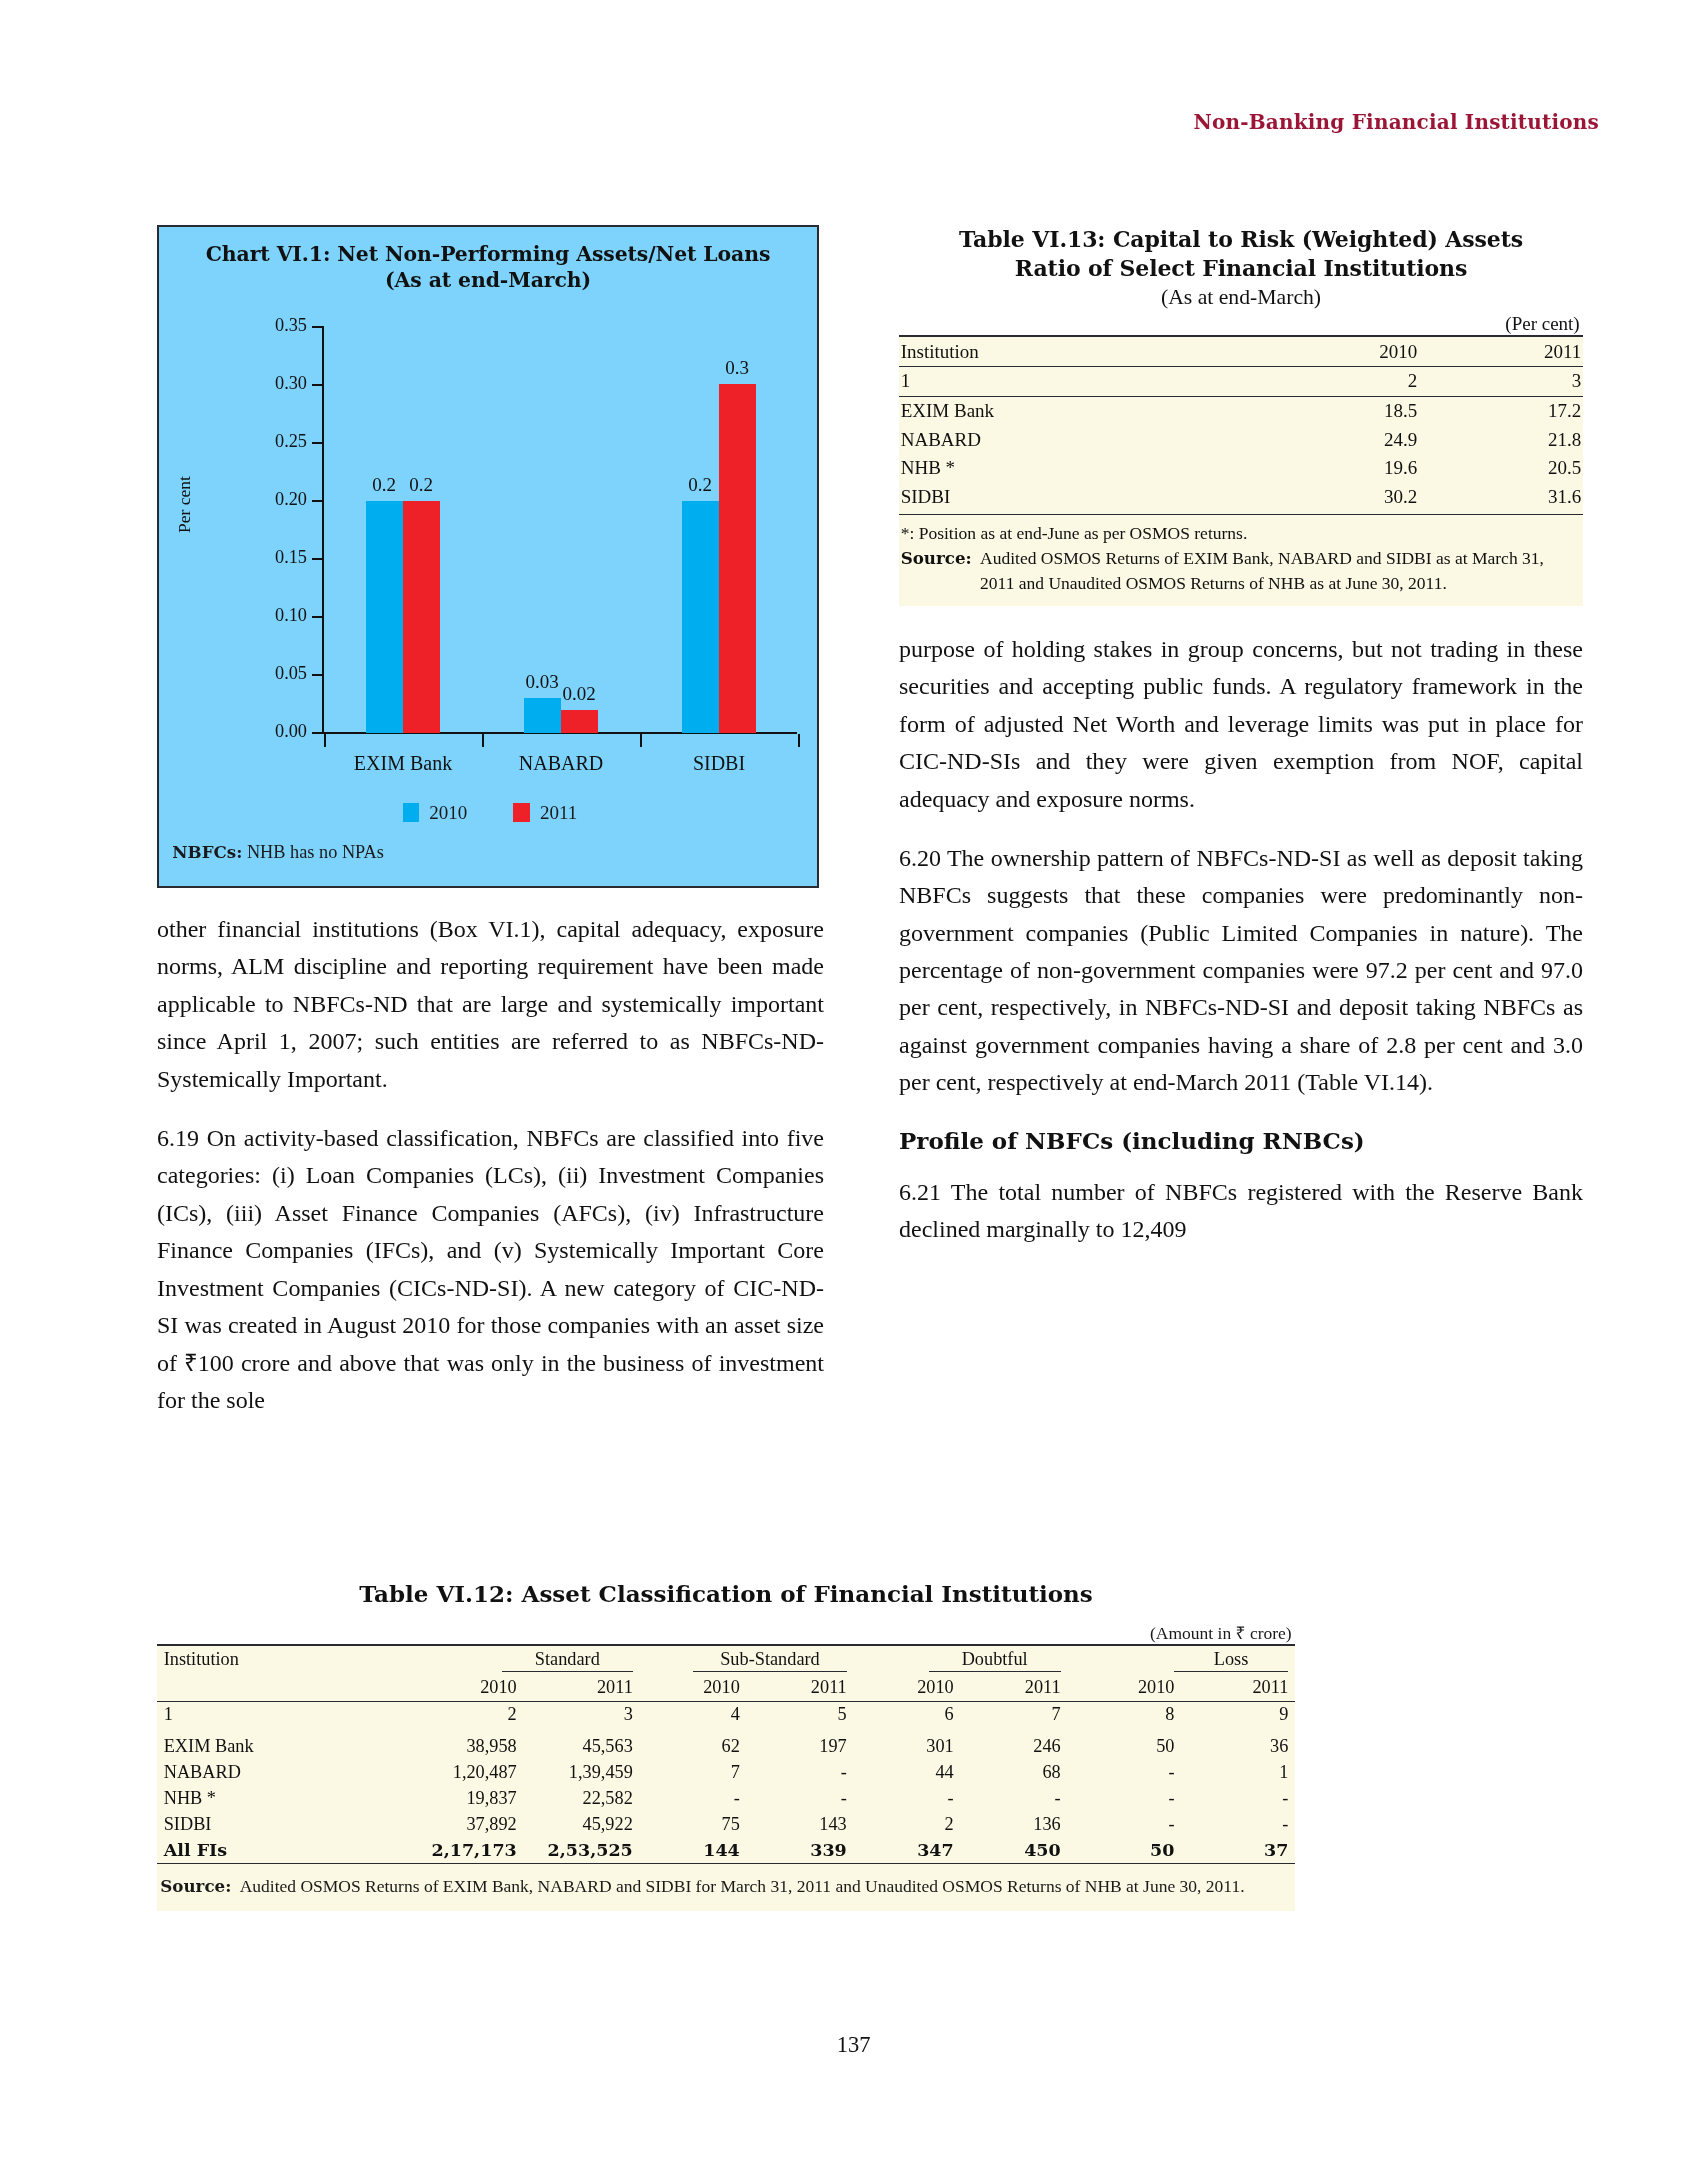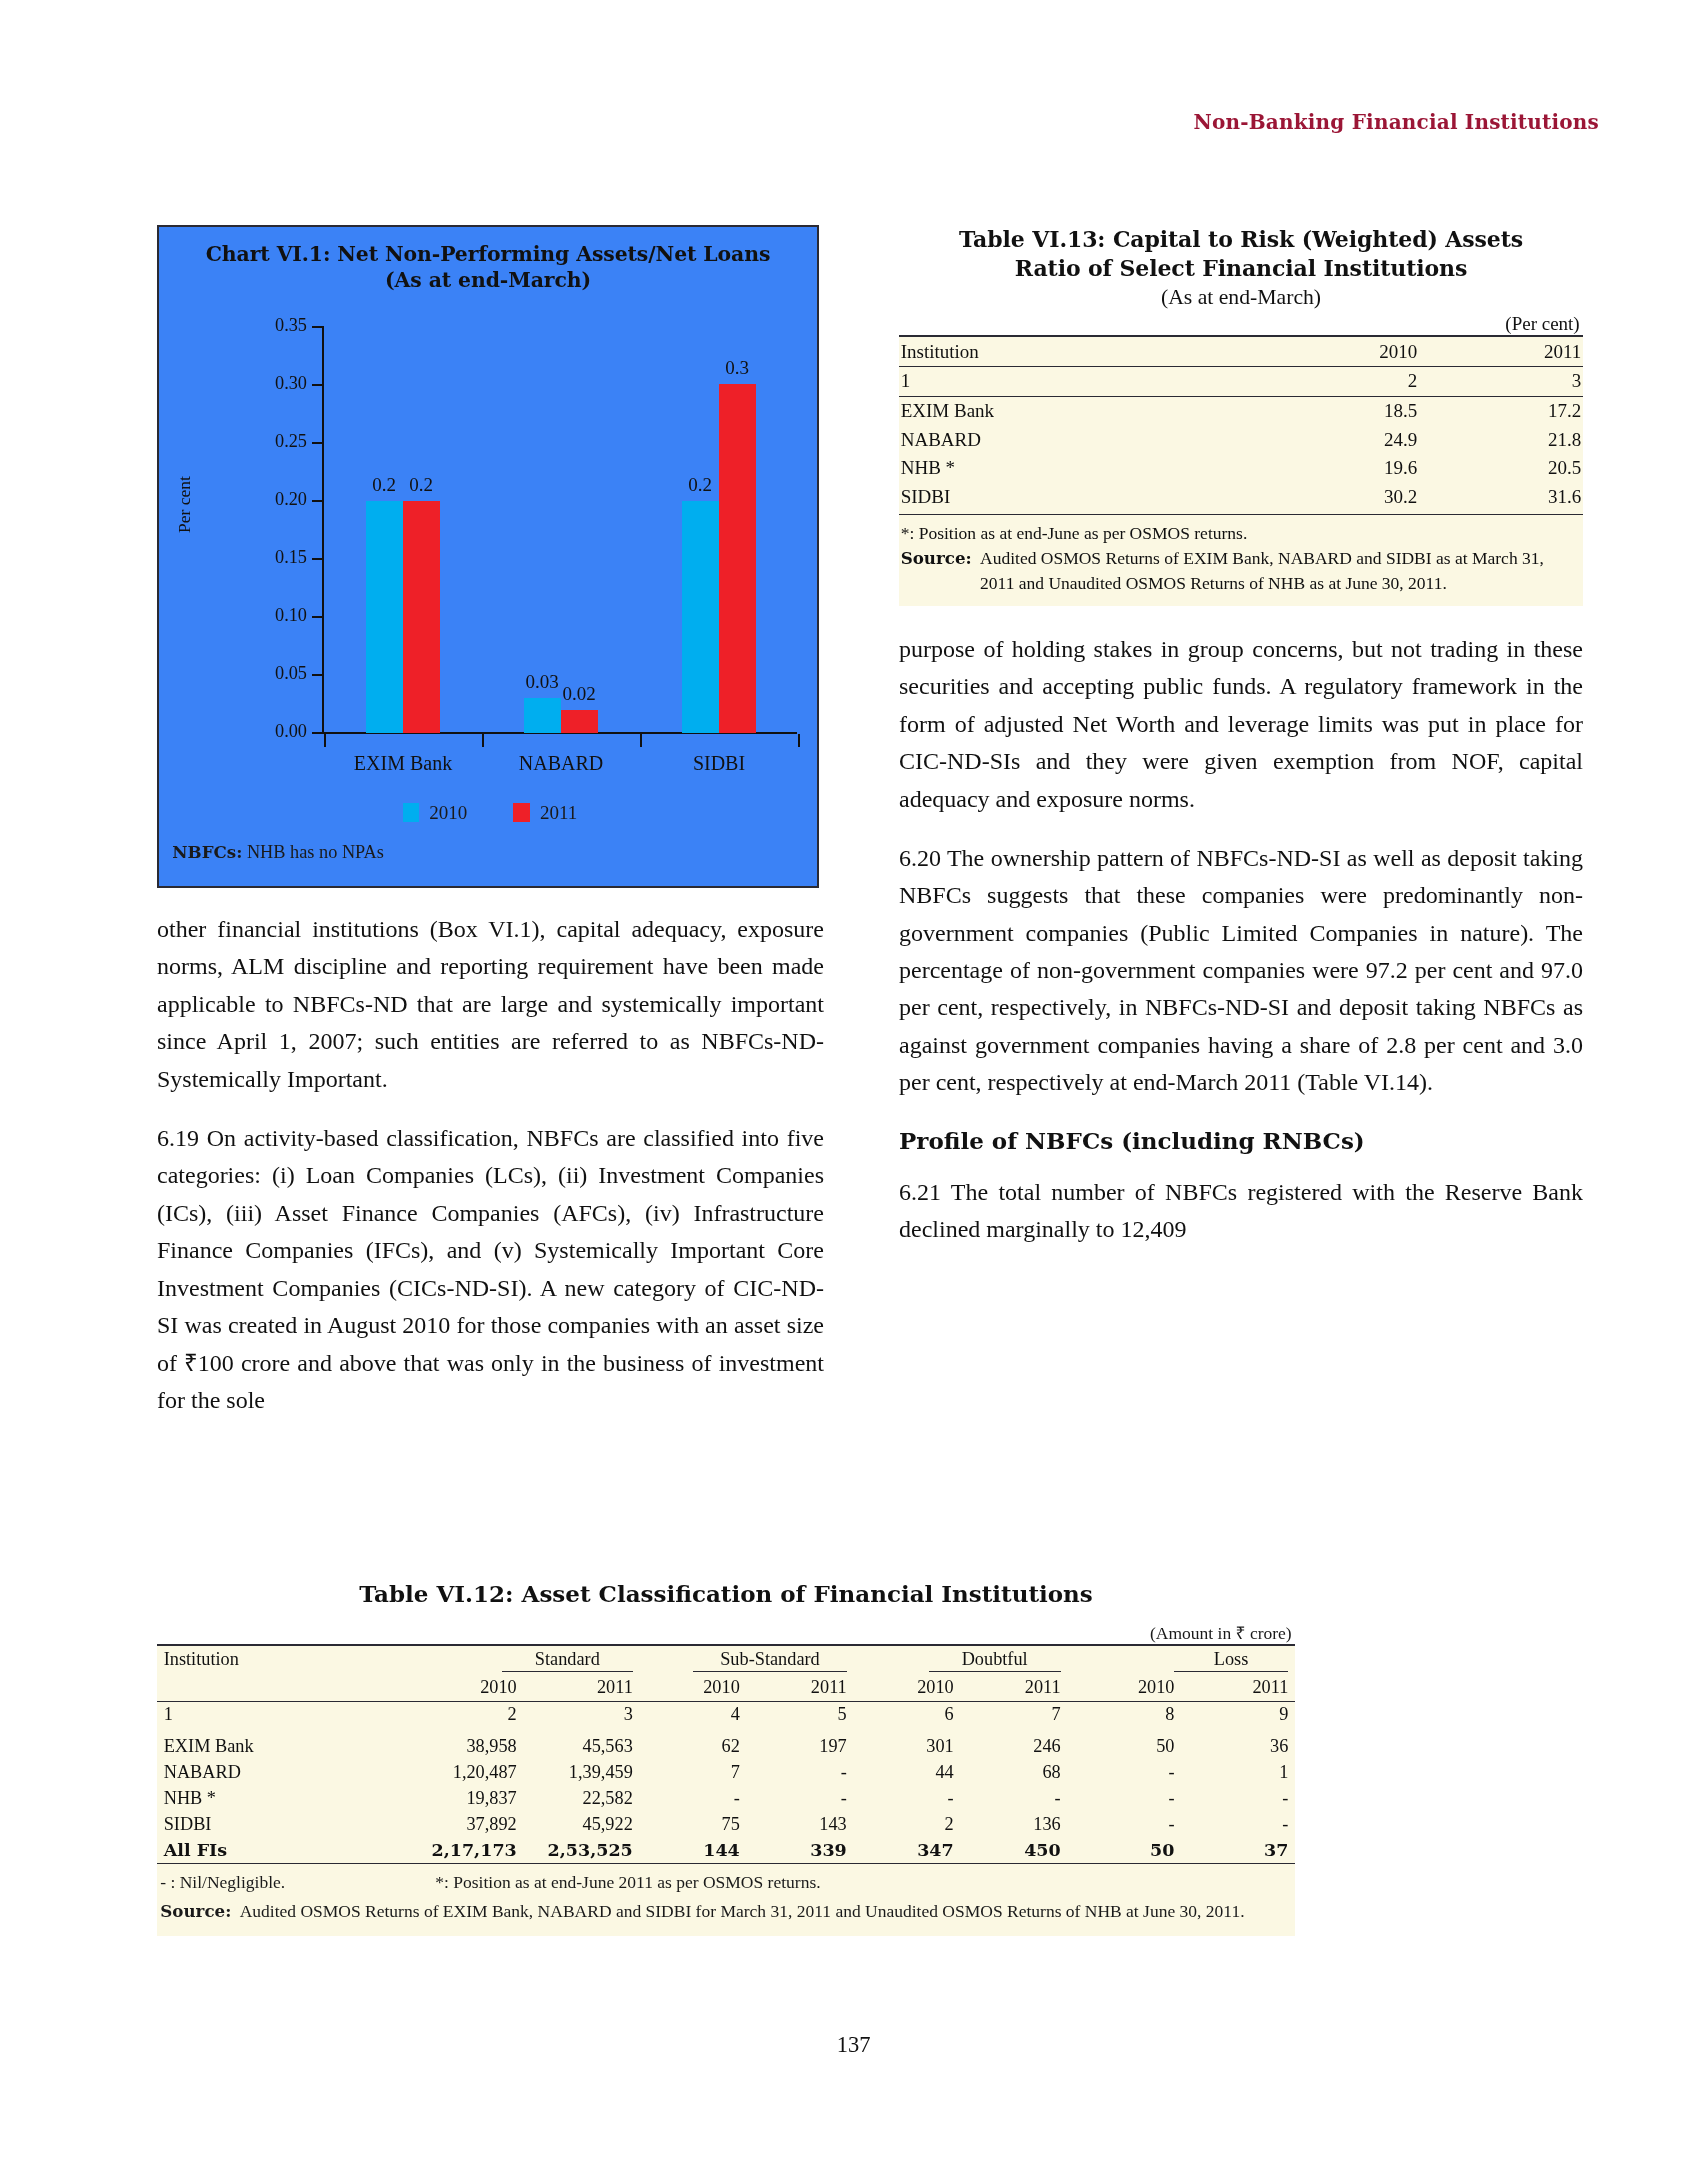"Chart VI.1: Net Non-Performing" .chart-box { background: #3b82f6 -> #7dd3fc }
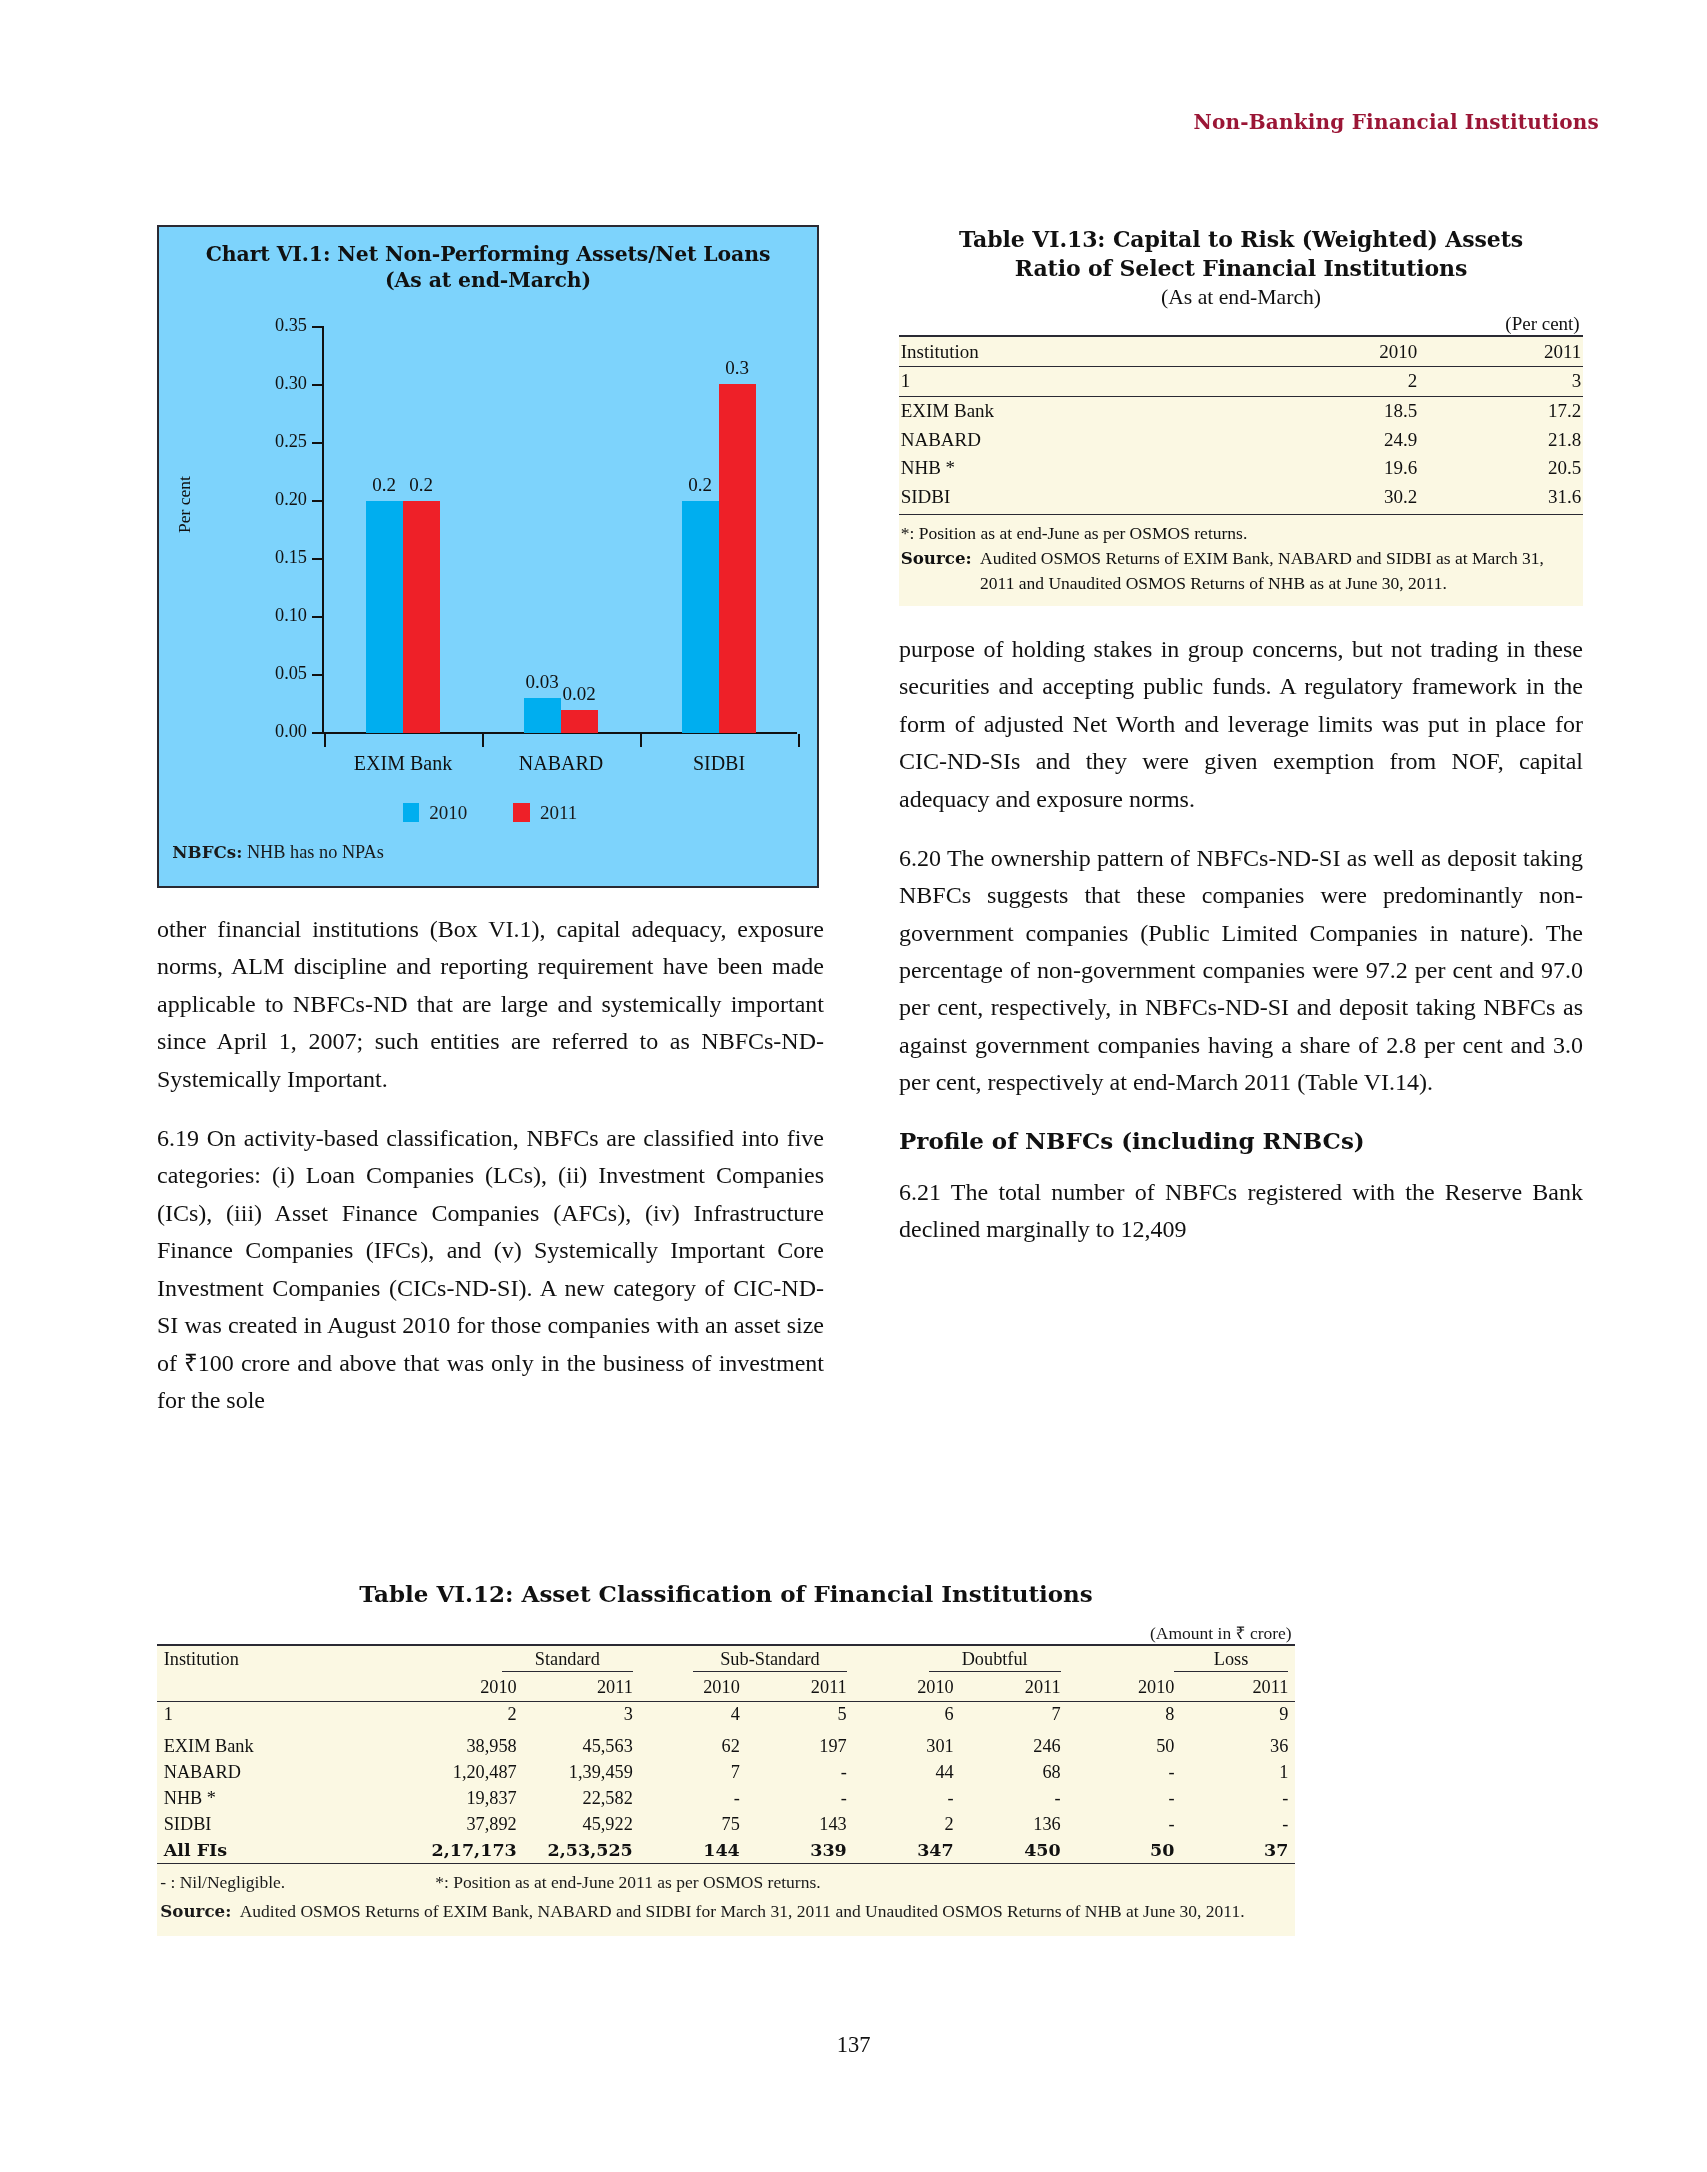"- : Nil/Negligible." div.nil-row { html: <div> <div>- : Nil/Negligible.</div> <div>*: Position as at end-June 2011 as per OSMOS returns.</div> </div> -> none }
